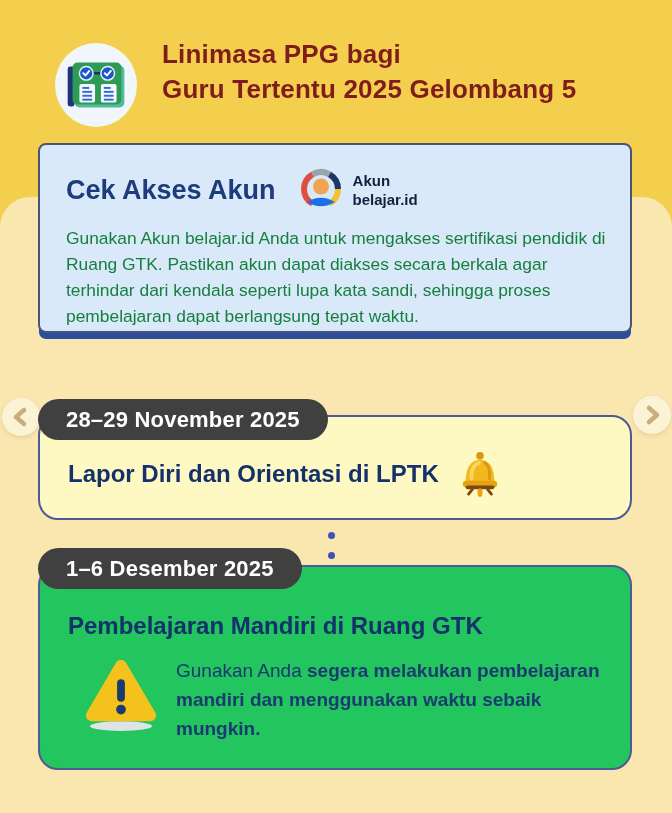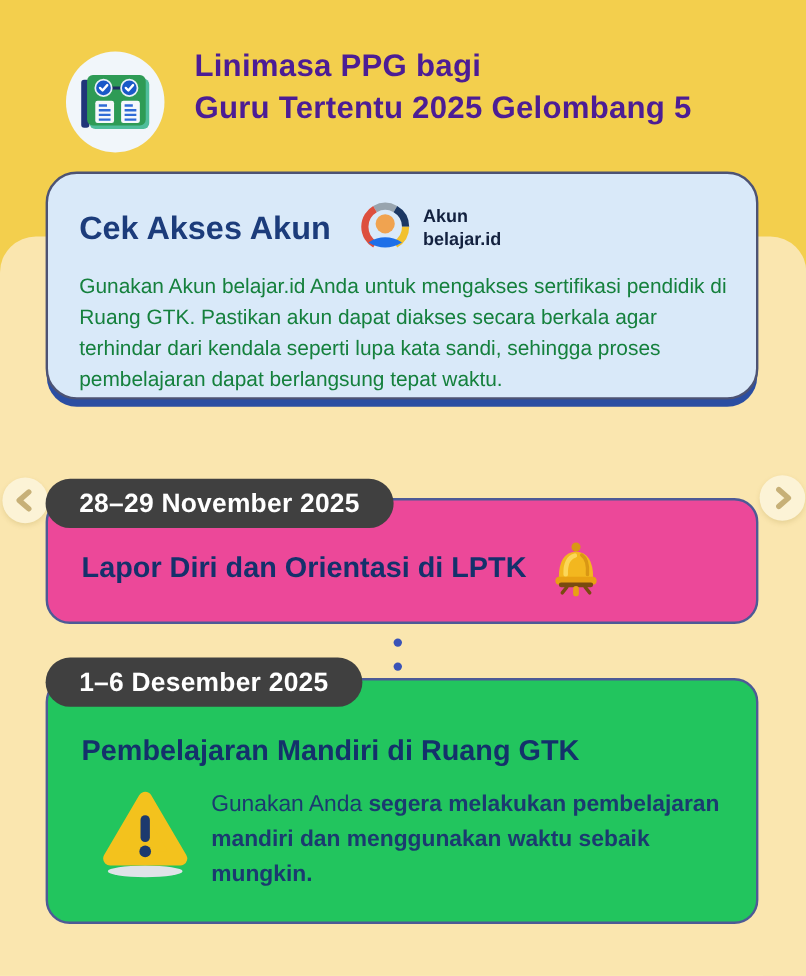"Linimasa PPG bagi" .title { color: #4c1d95 -> #7f1d1d }
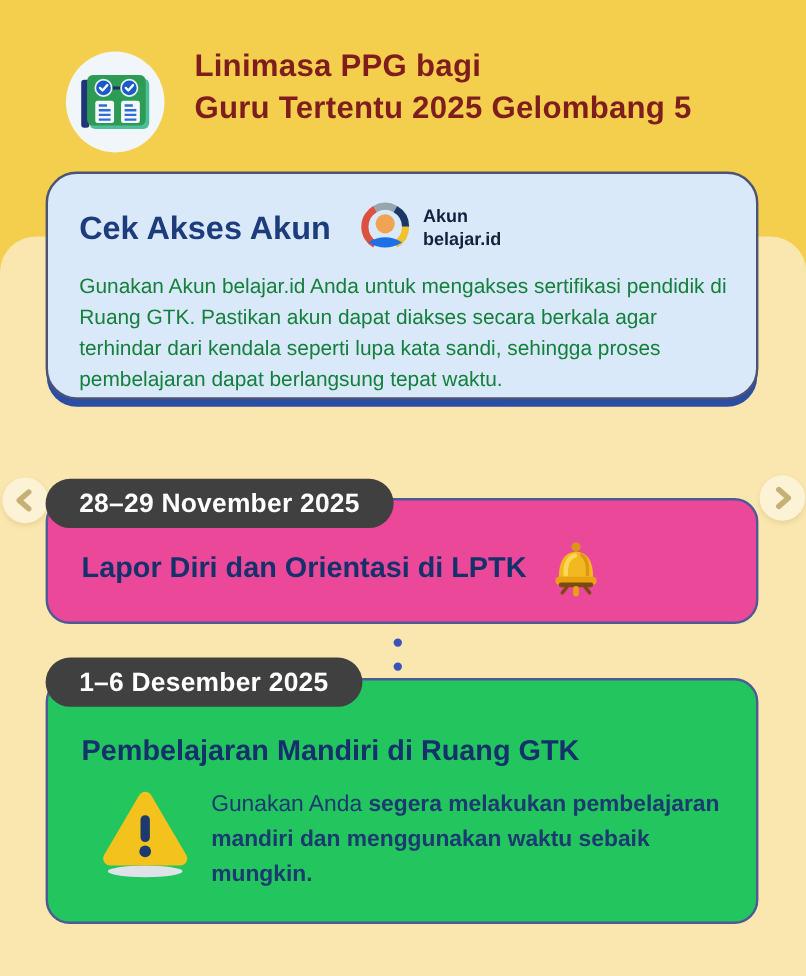"Cek Akses Akun" .info-card { border-radius: 26px -> 8px }
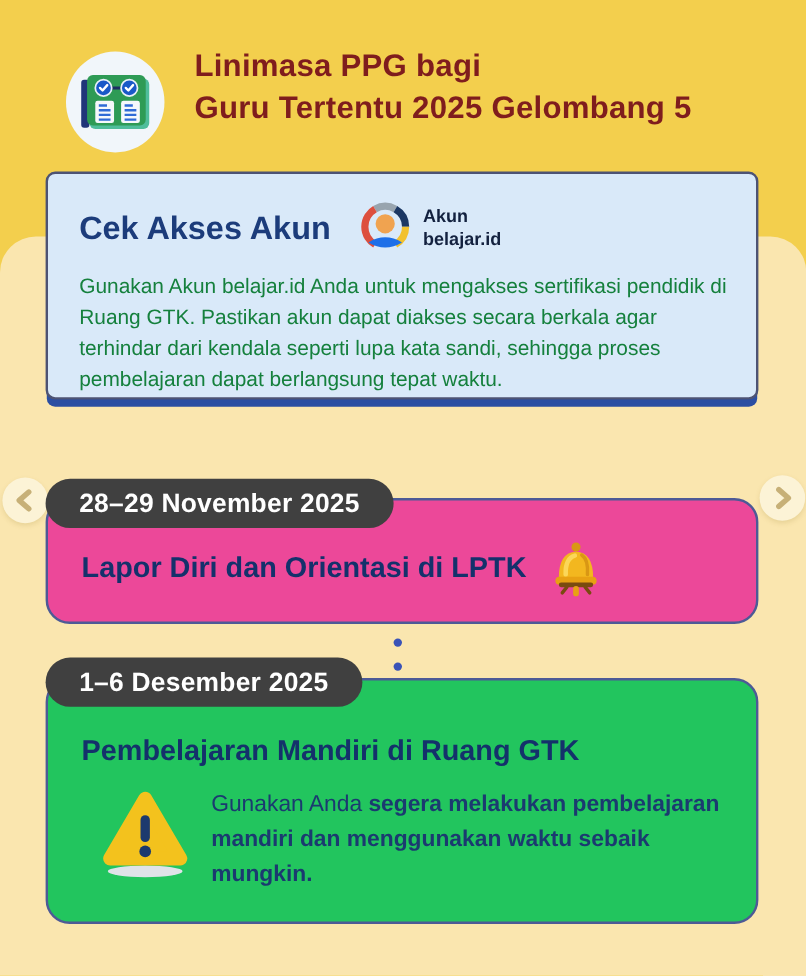"Lapor Diri dan Orientasi di" .t-card { background: #ec4899 -> #fef9c3 }
